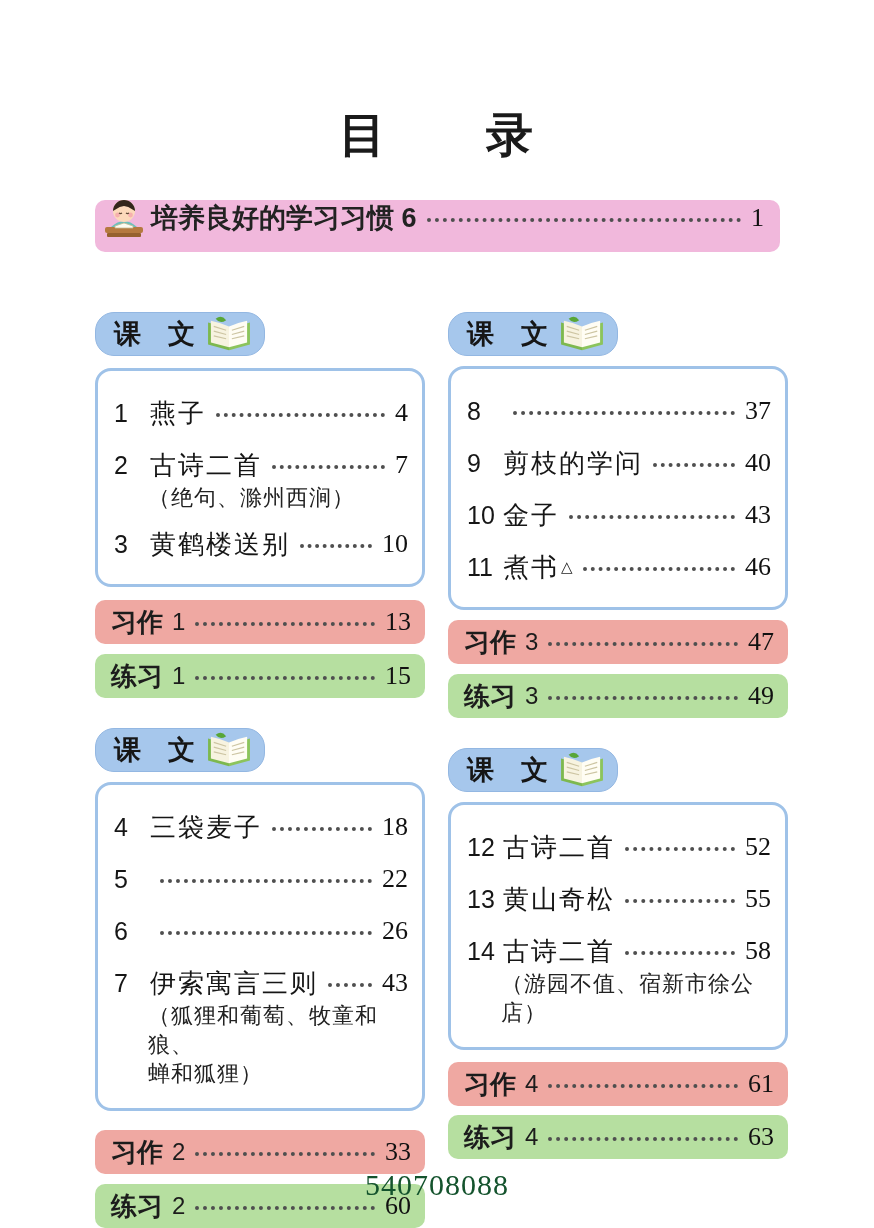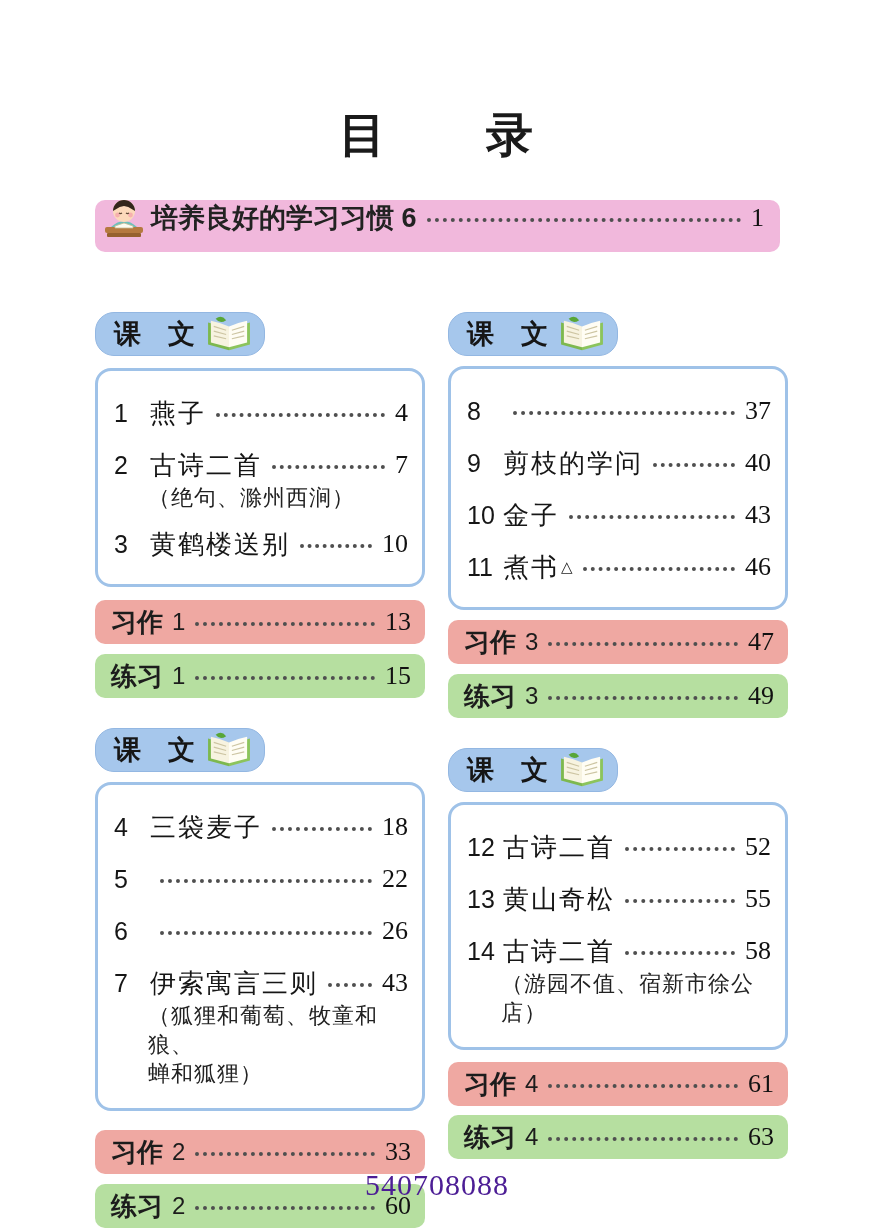"540708088" .footer { color: #4c1d95 -> #14532d }
